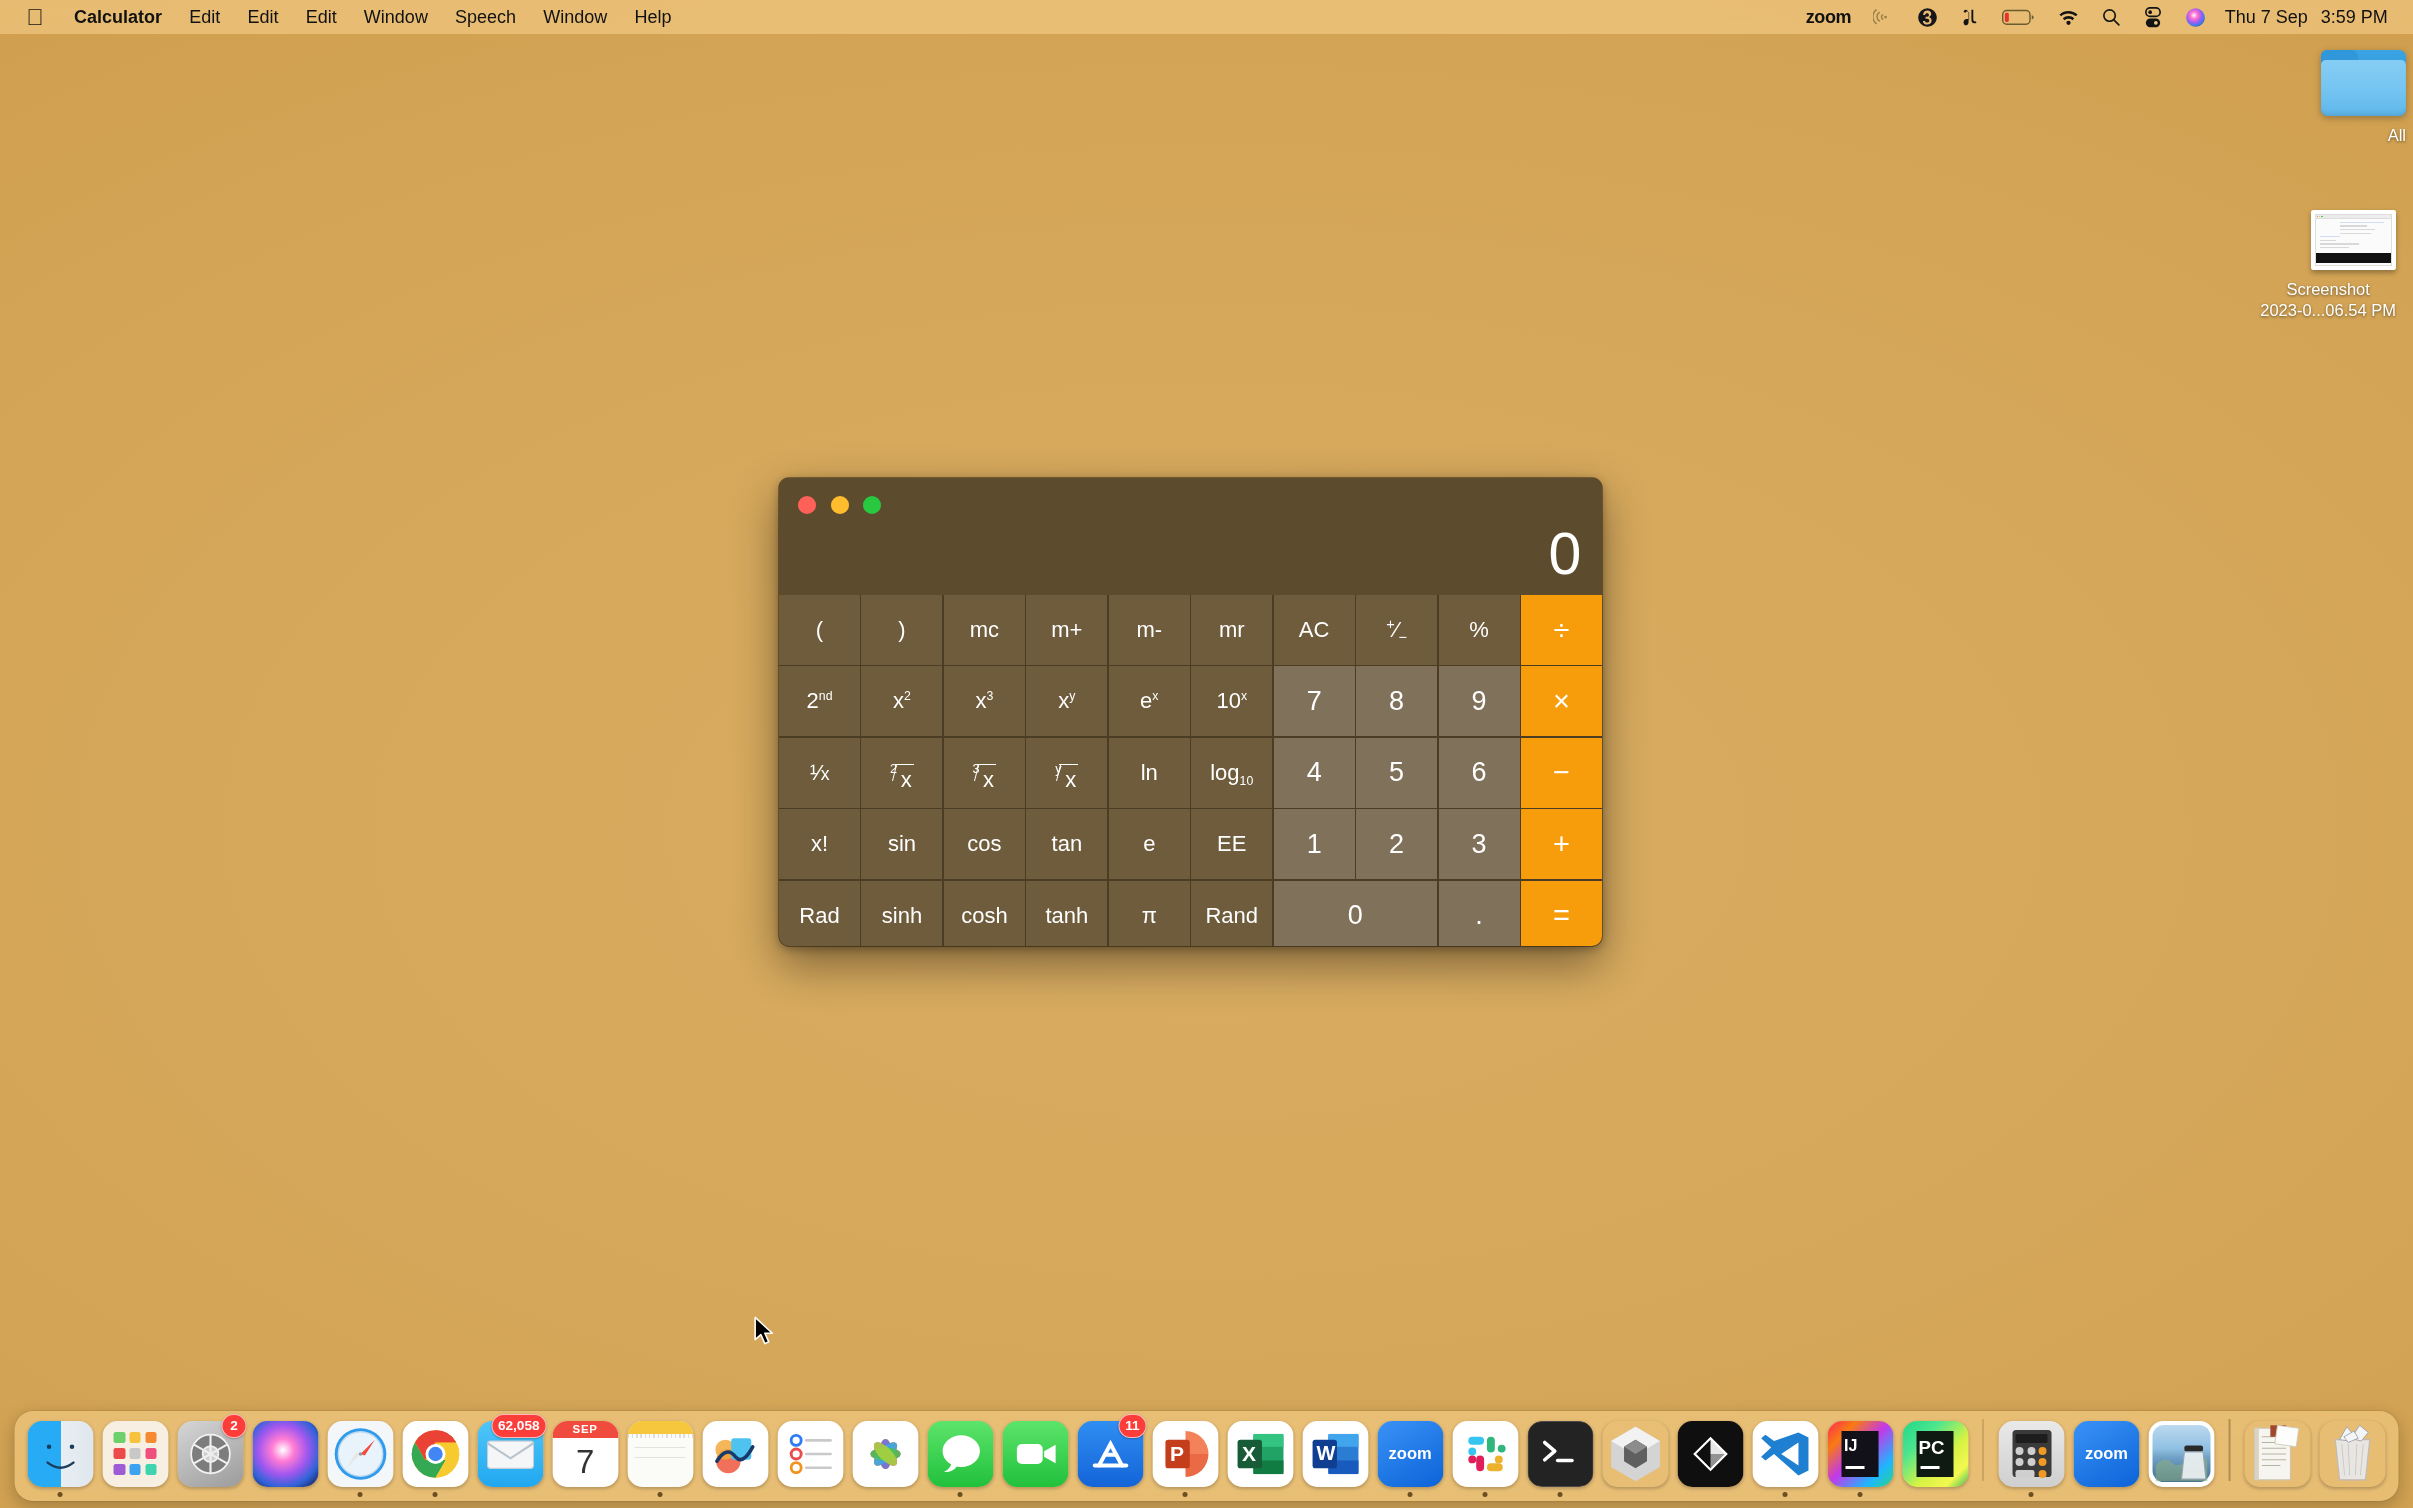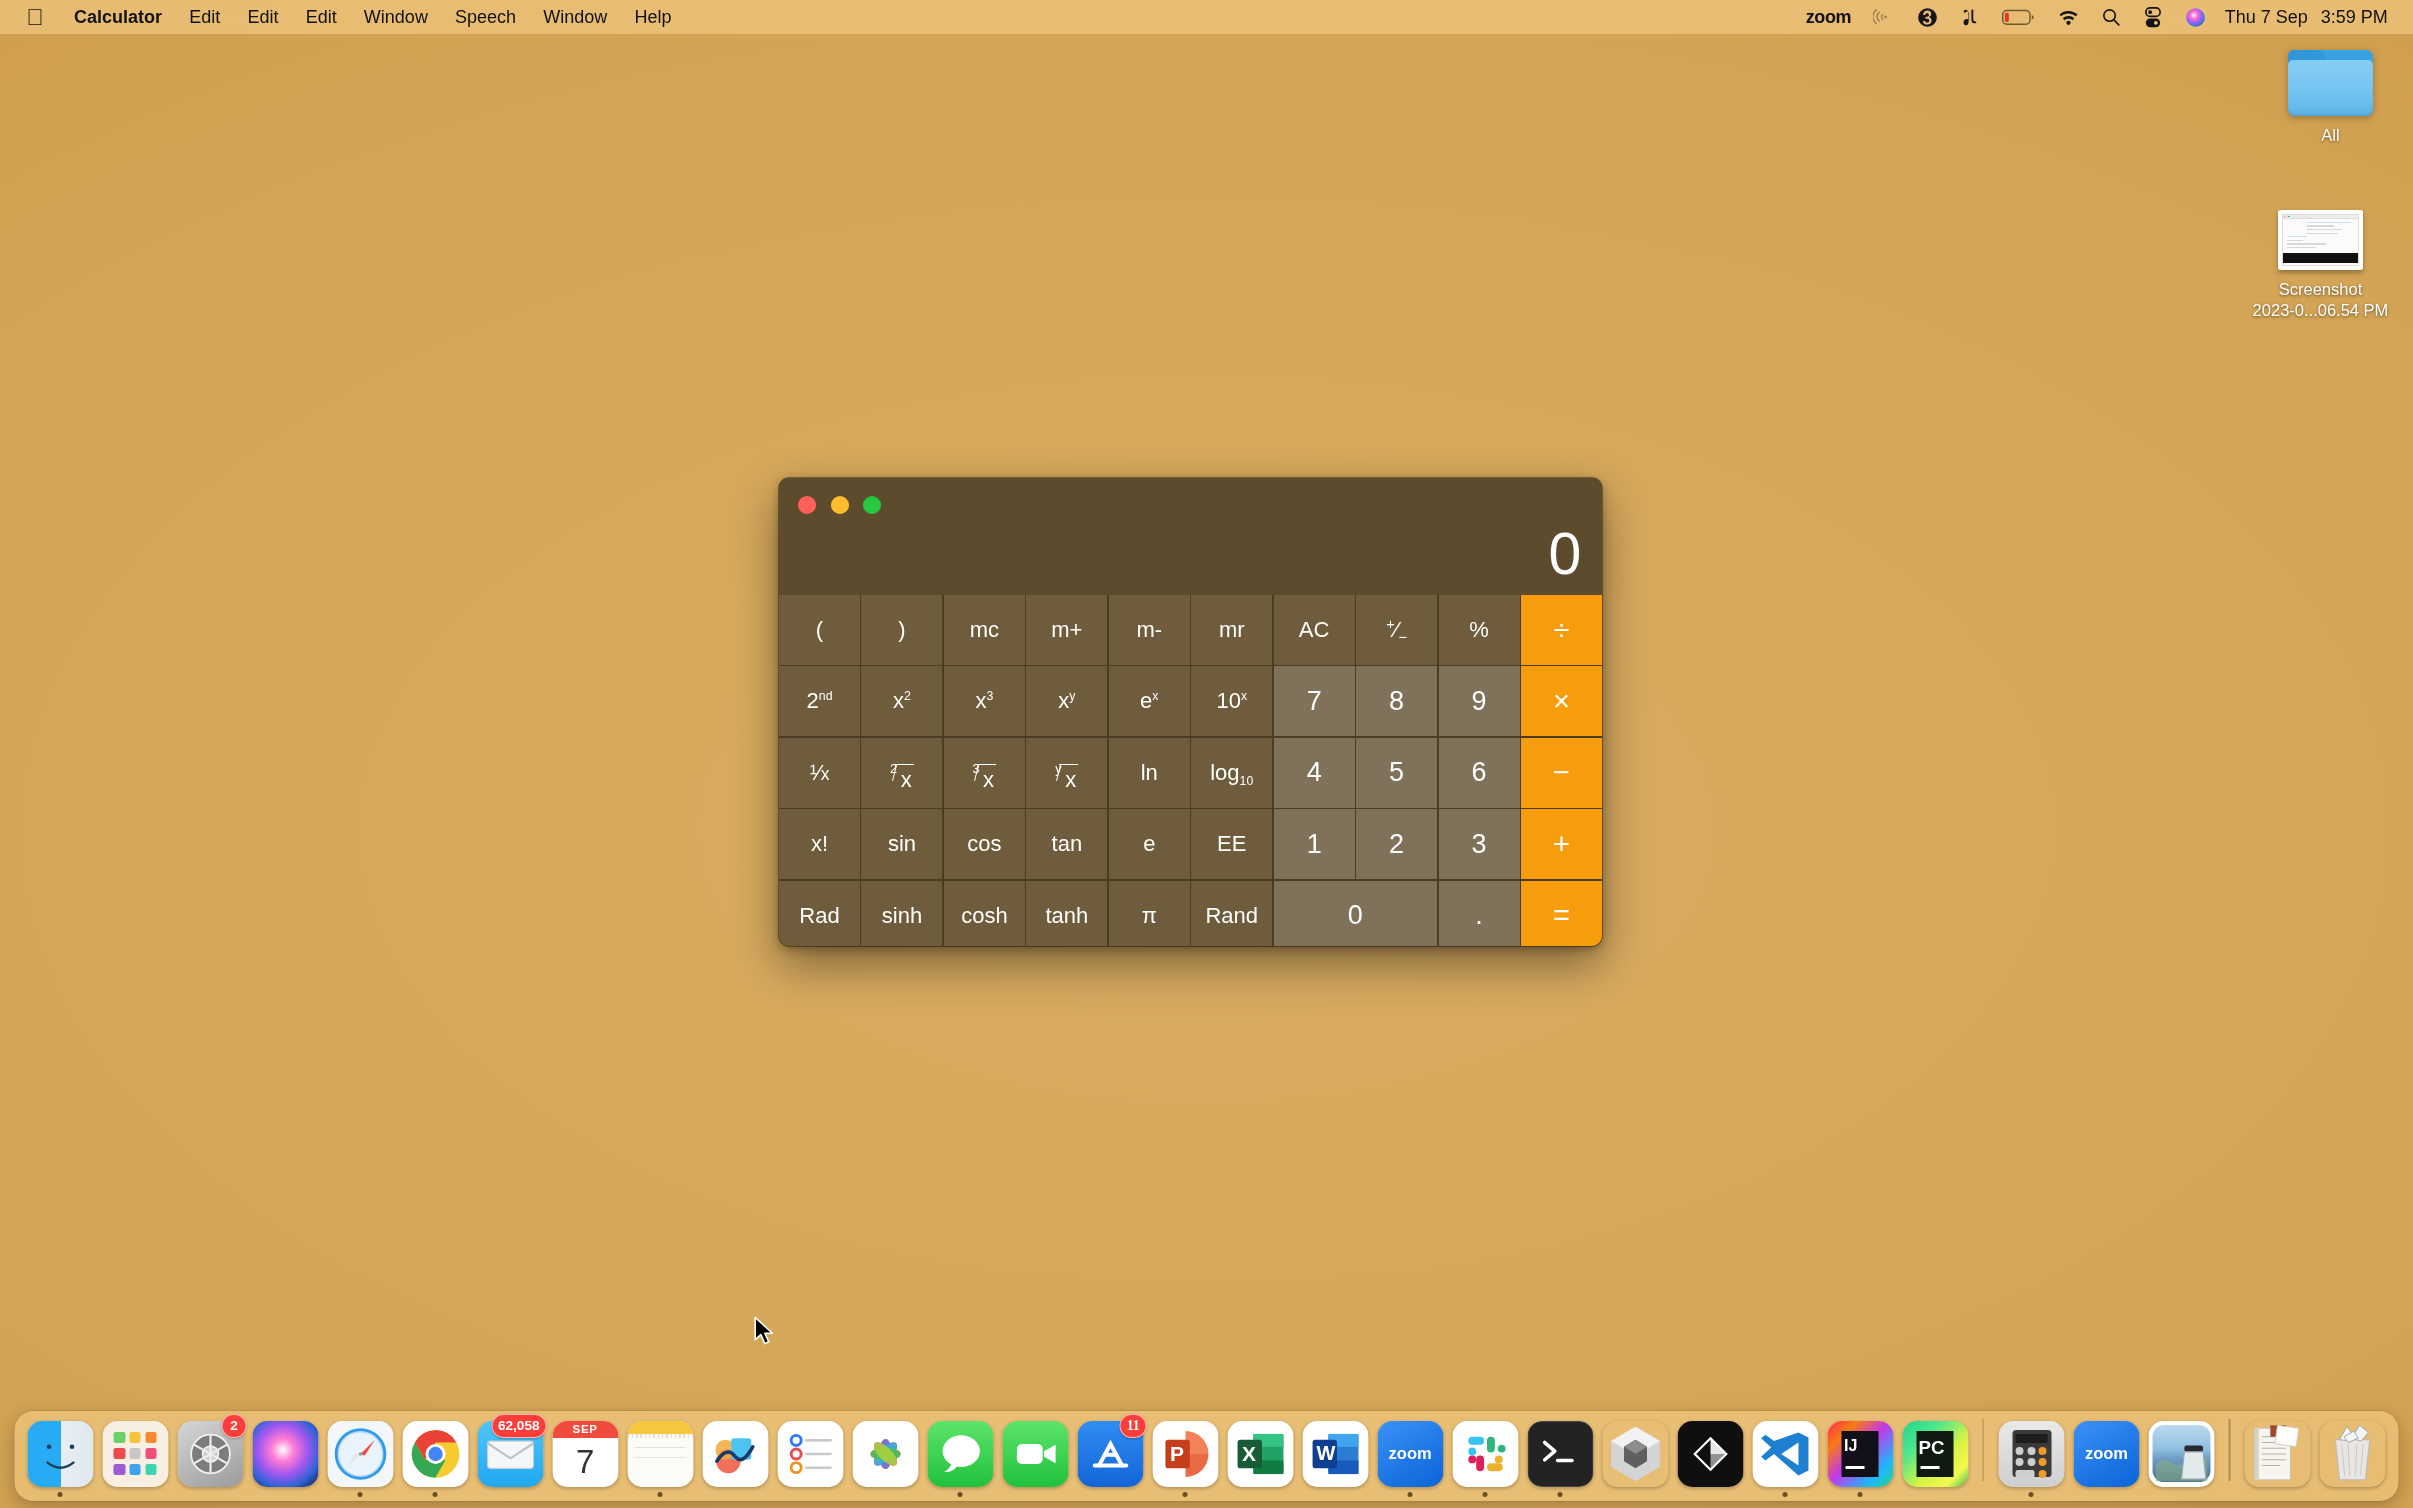"All" .desktop-icon { align-items: center -> flex-end }
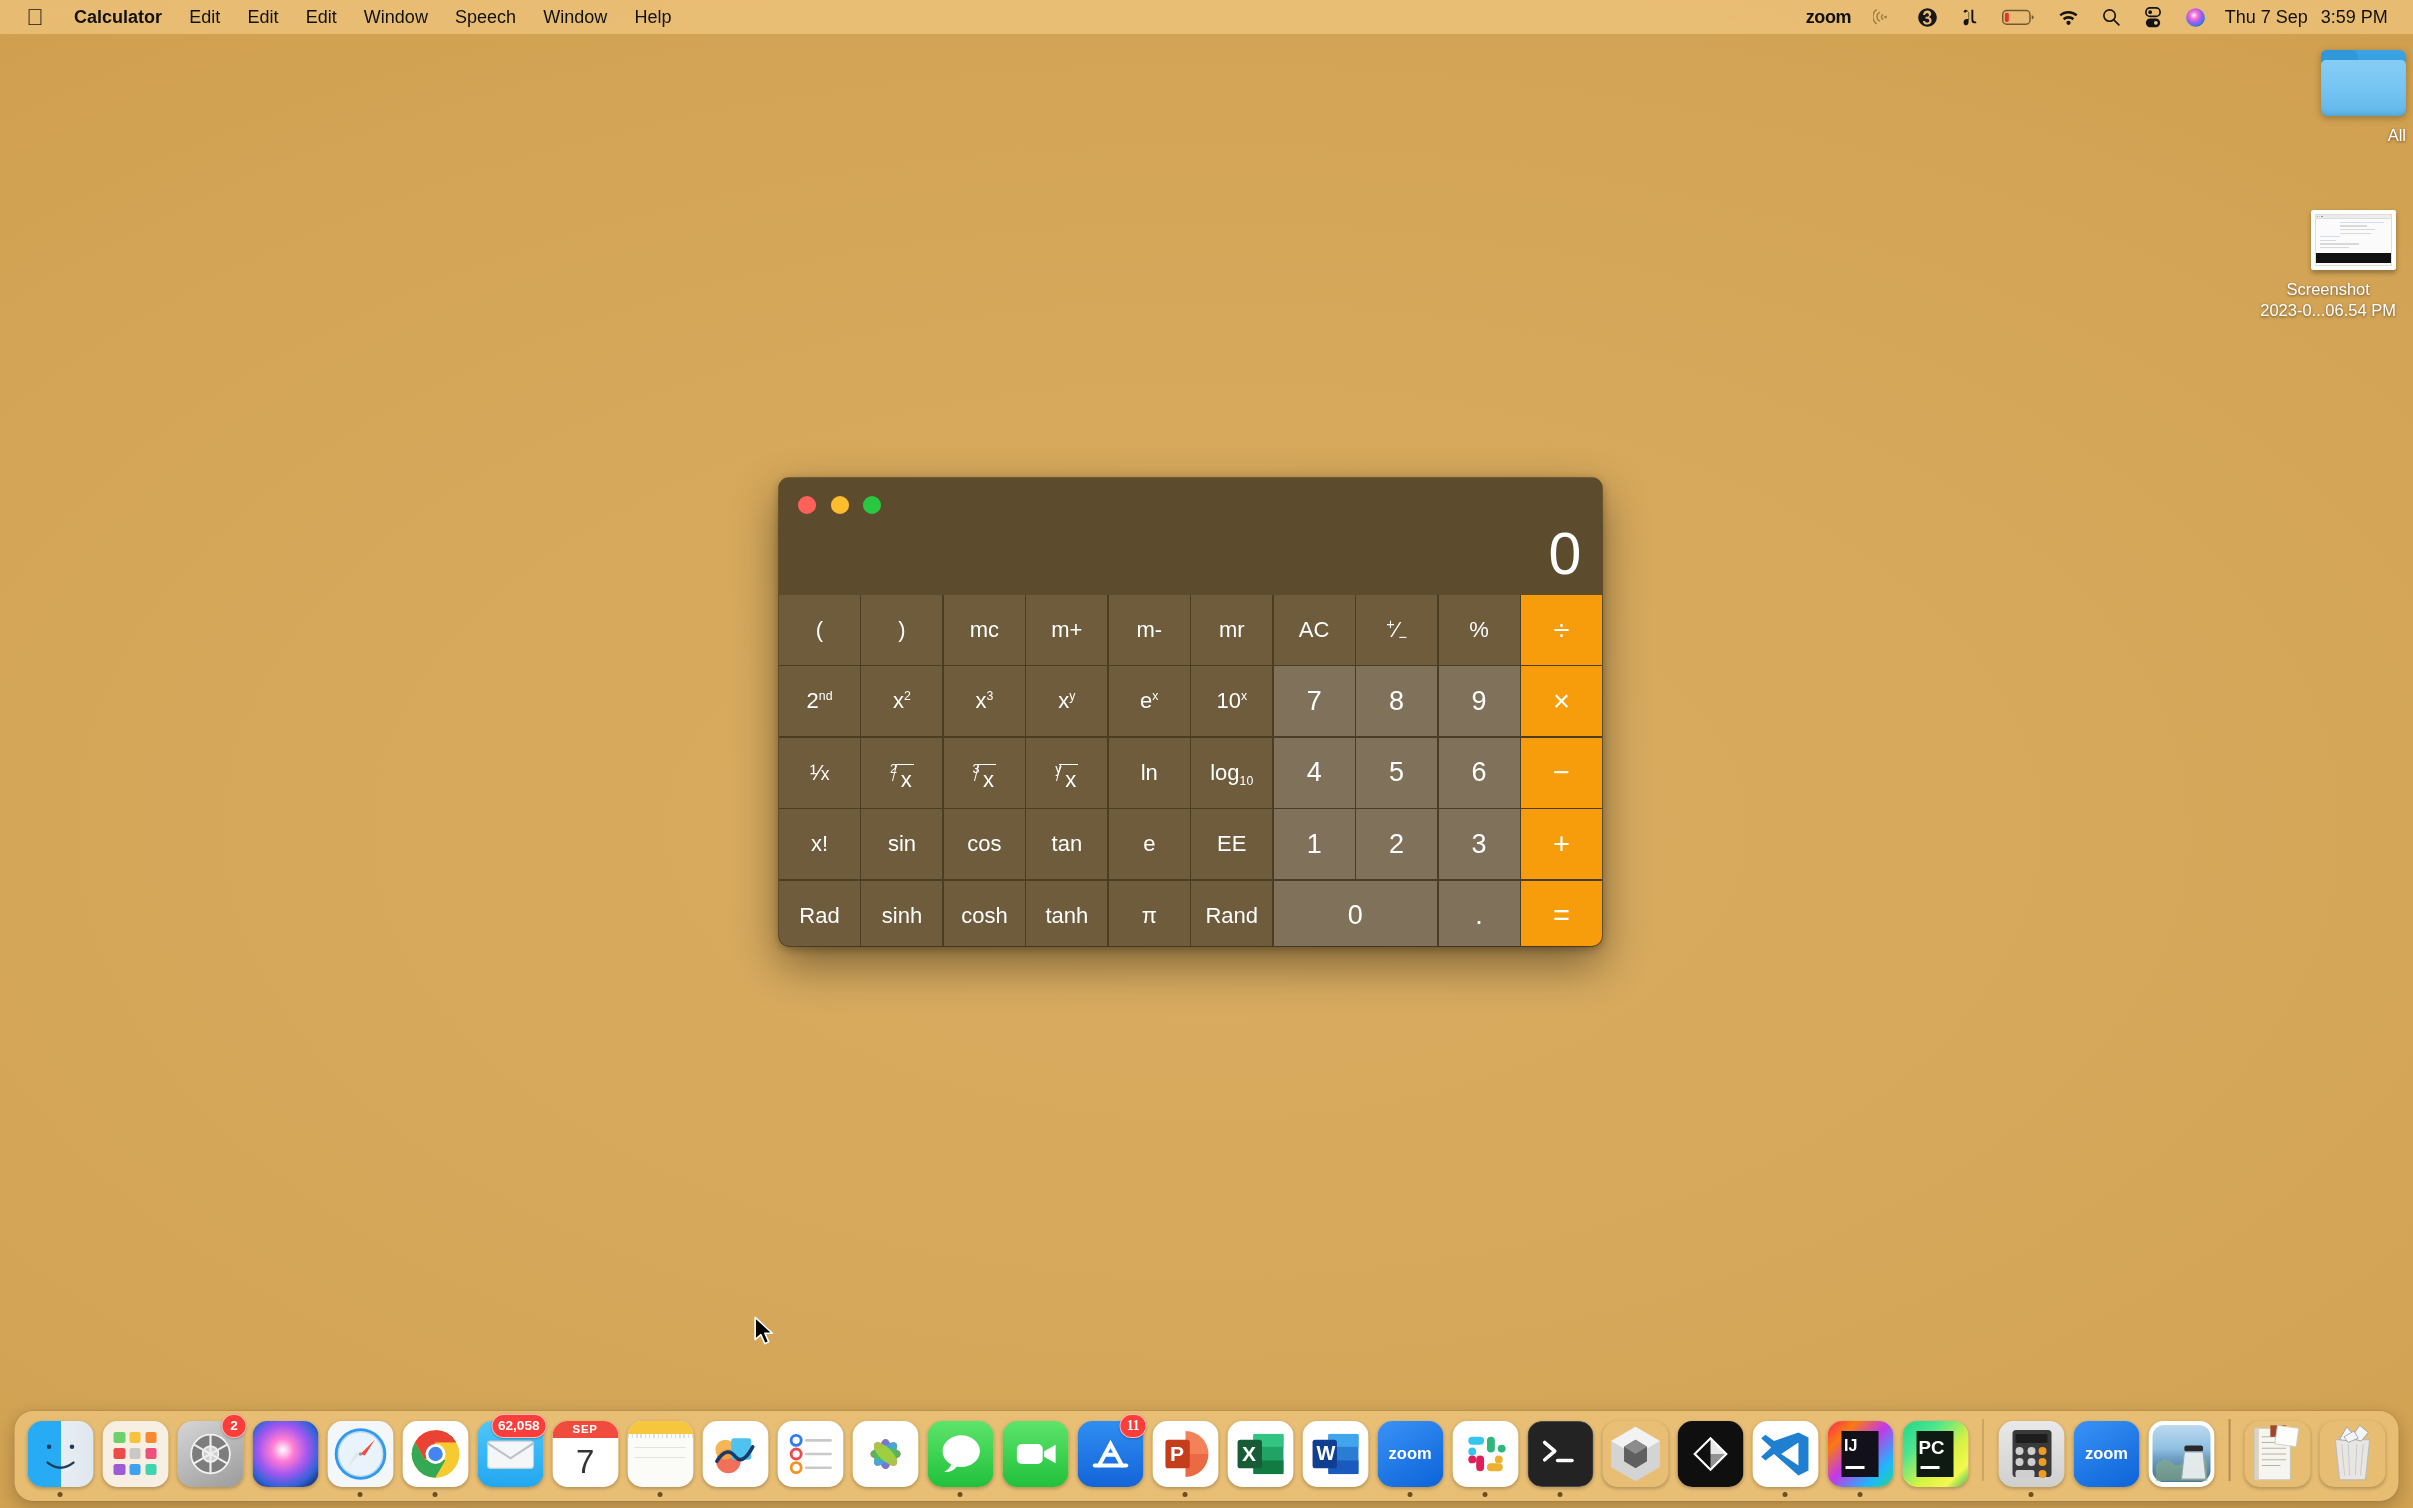"11" div.dock-item { font-family: Liberation Serif, serif -> none }
